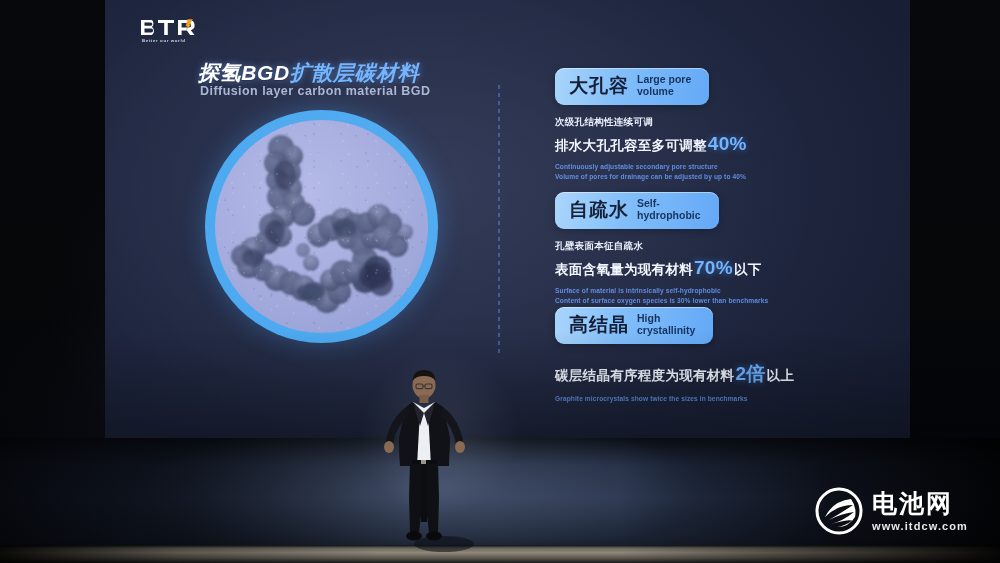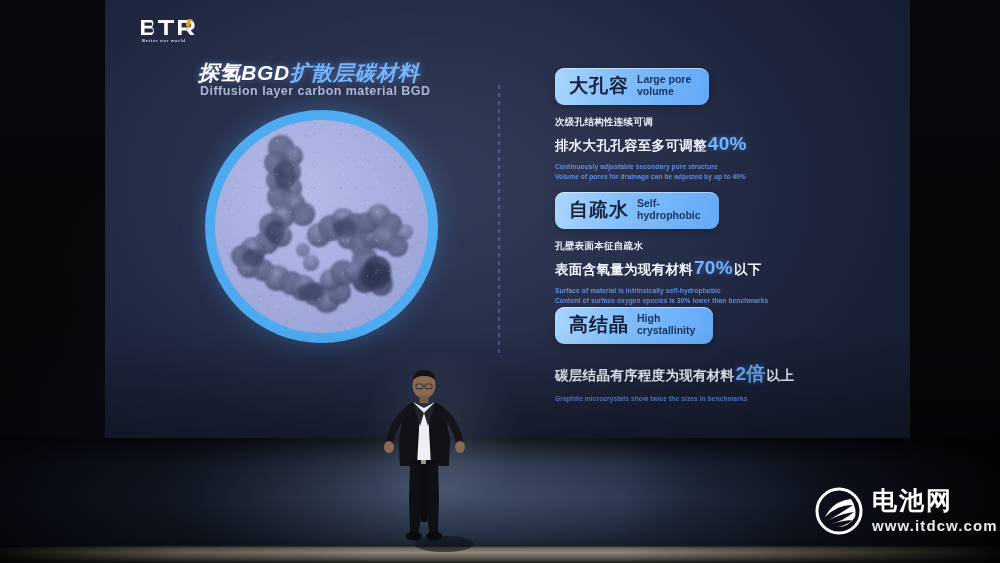"www.itdcw.com" .wm-url { font-size: 15px -> 11px }
